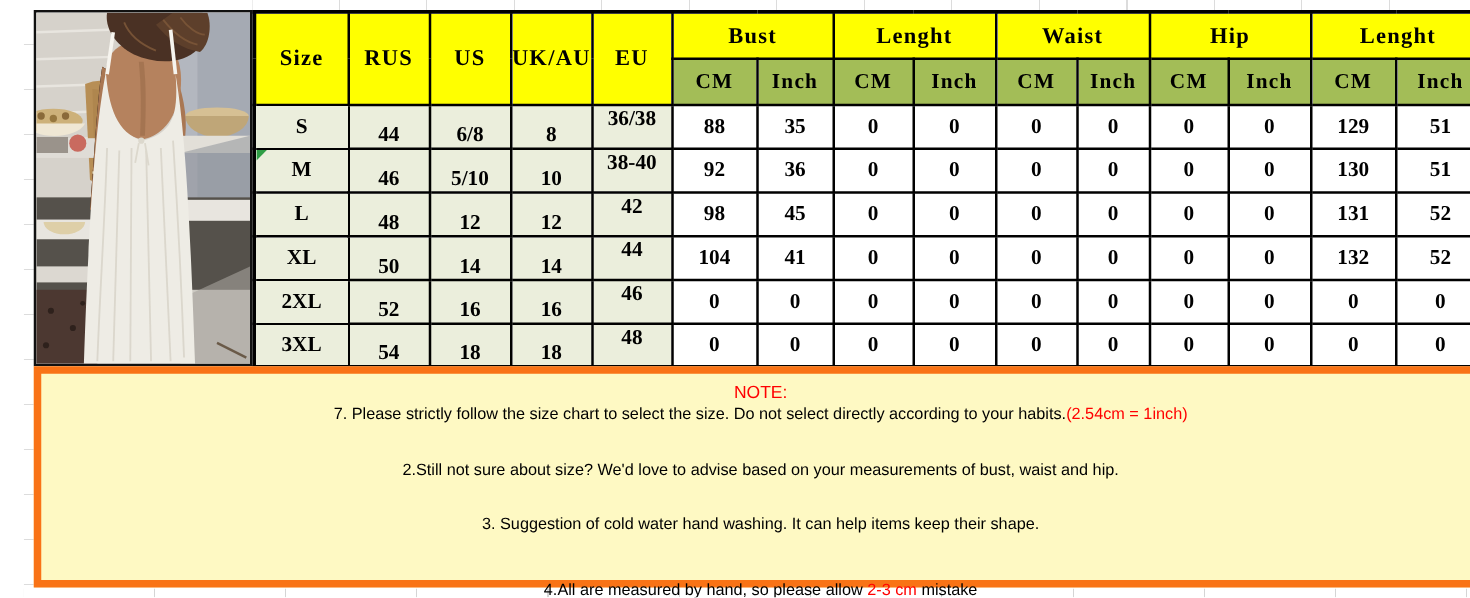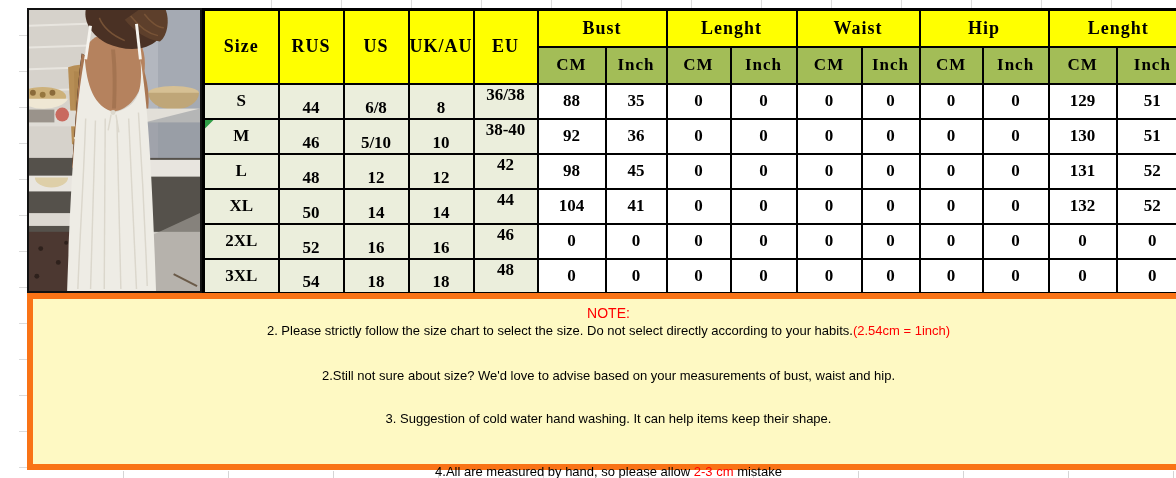"2. Please strictly follow the" span { text: 2 -> 7 }
